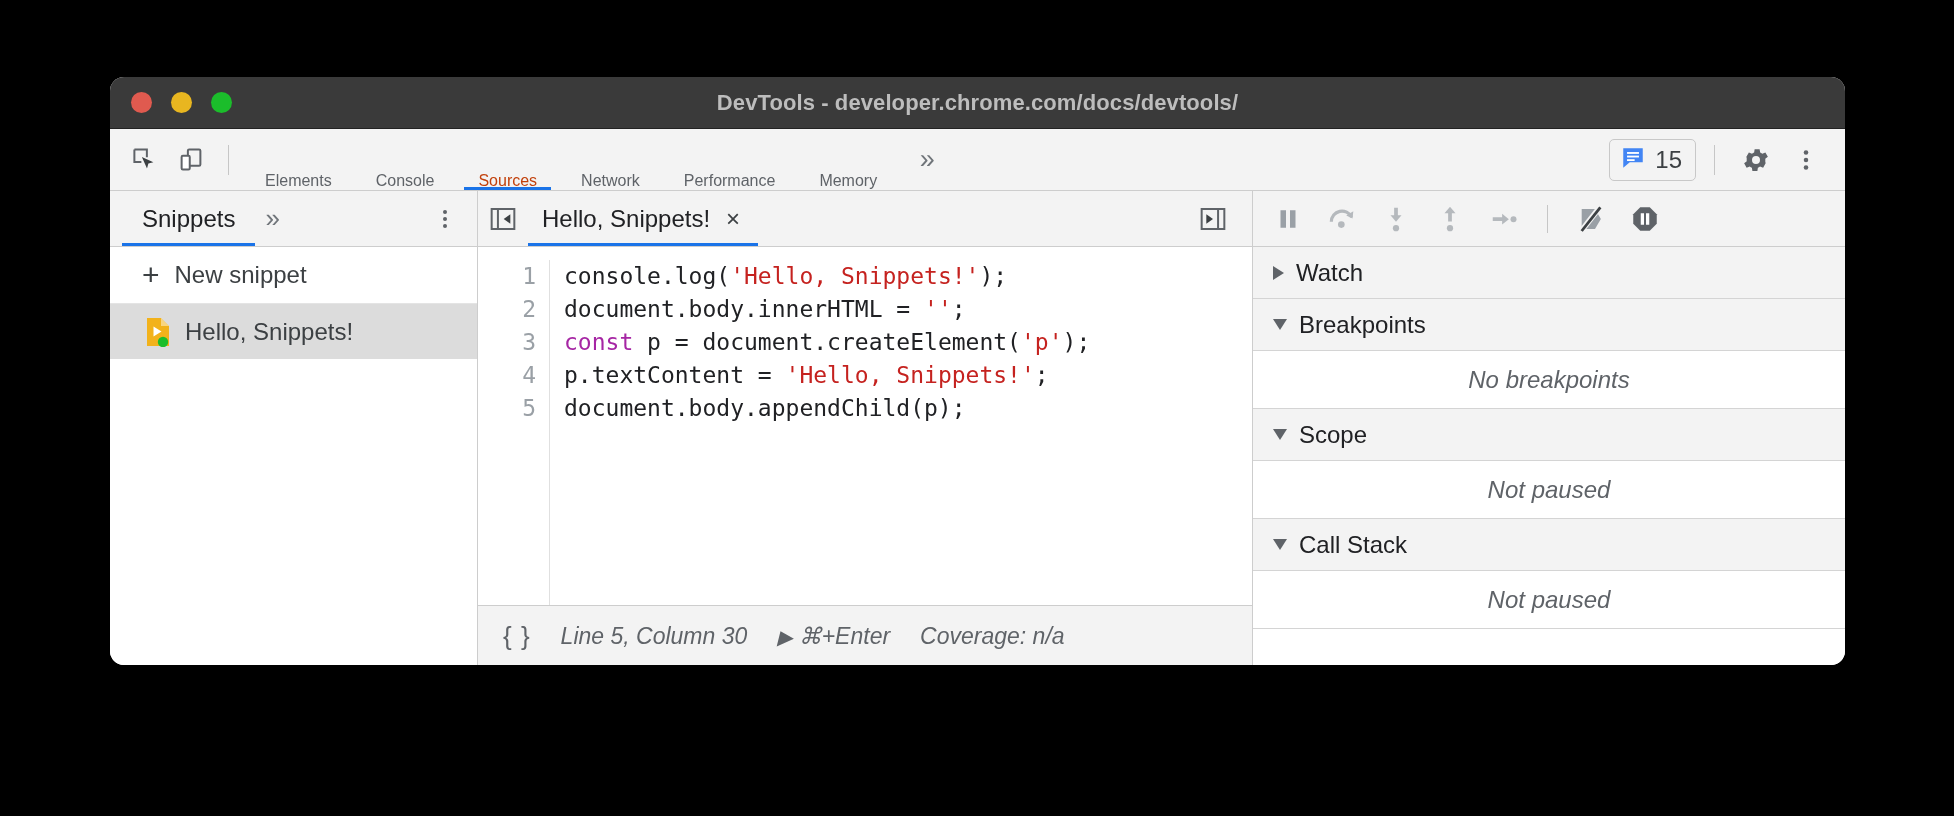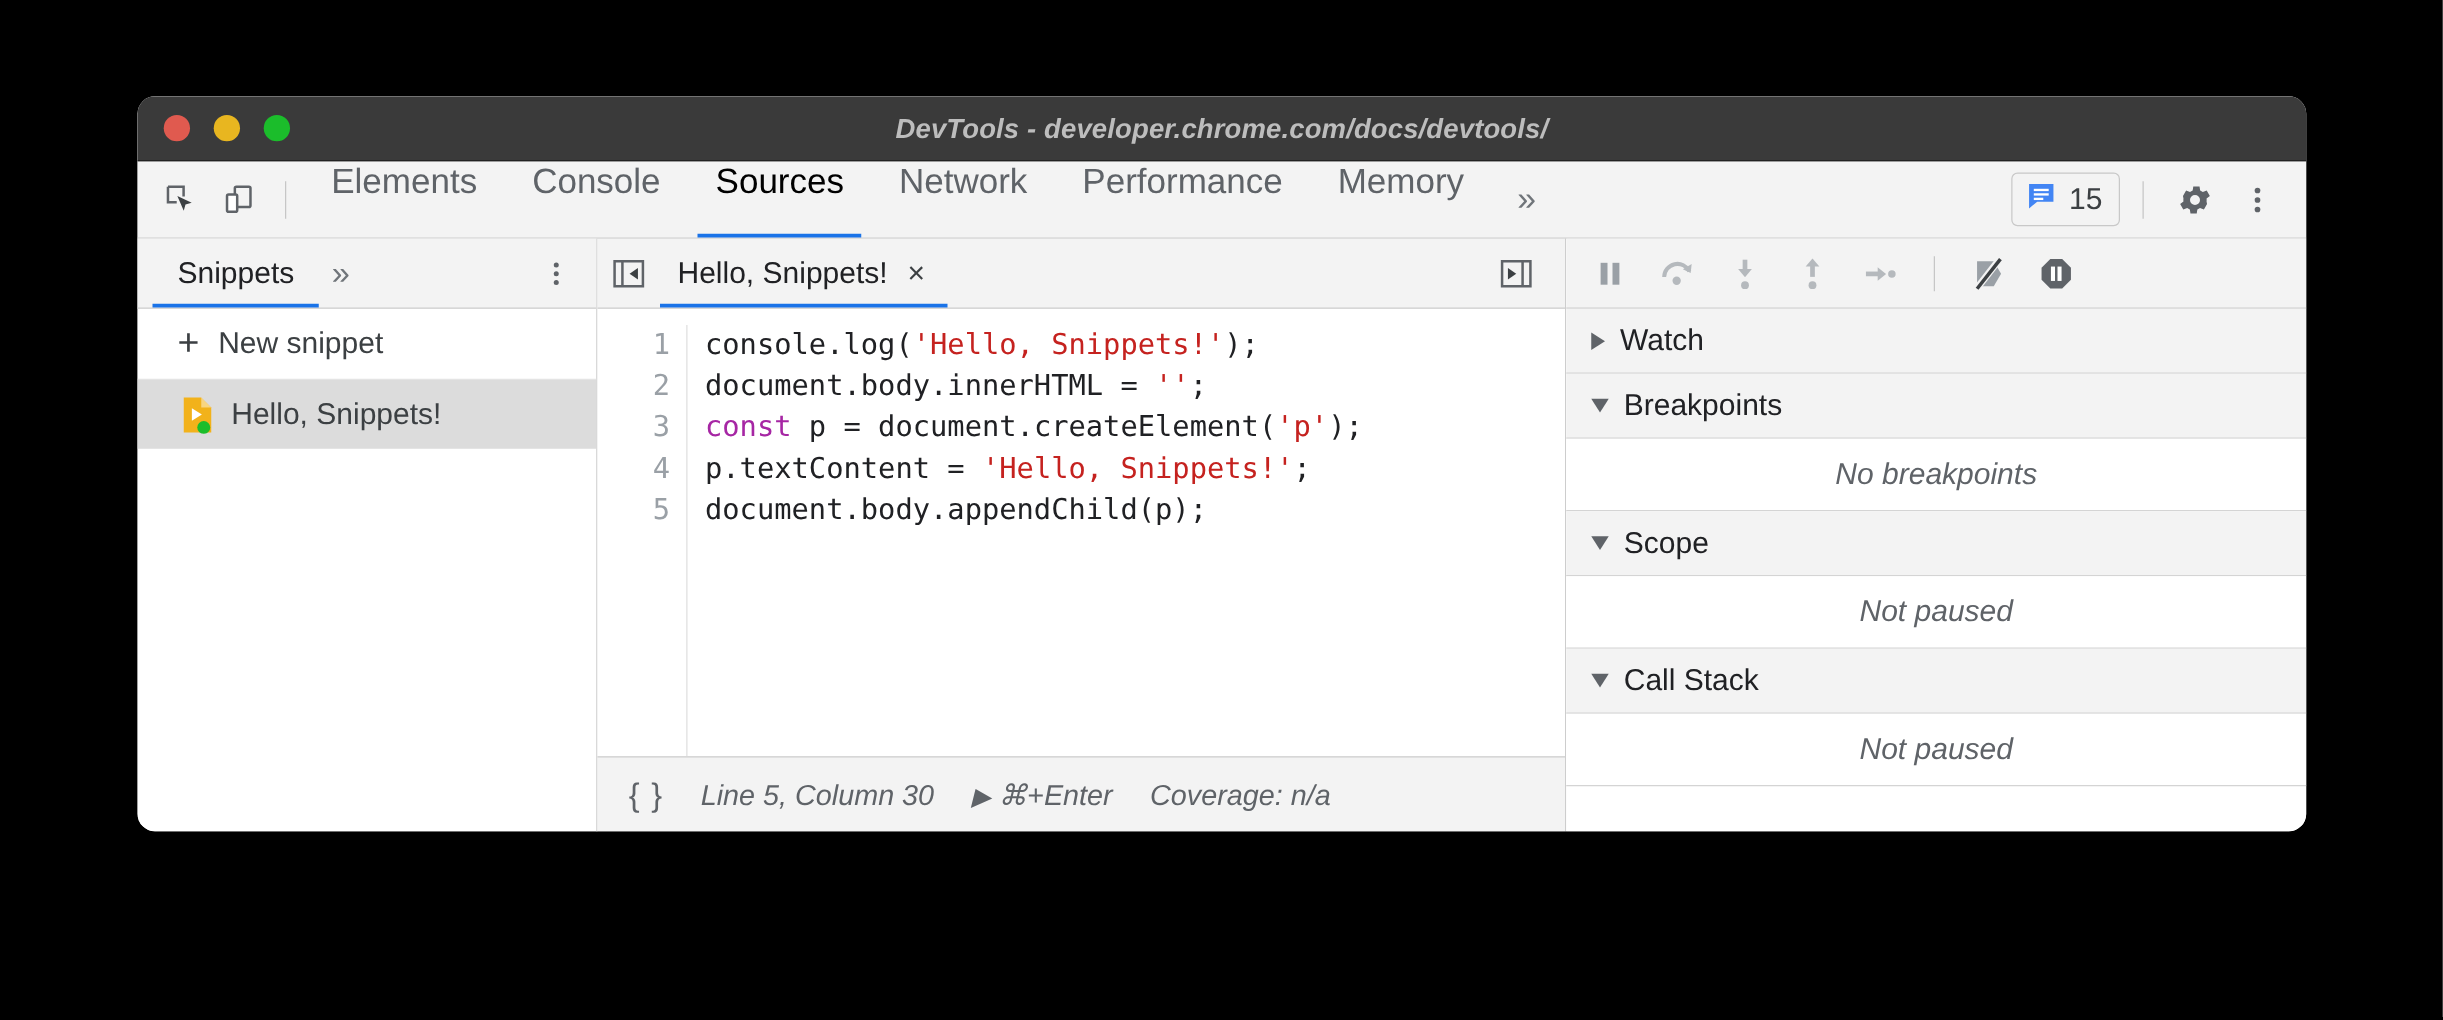"DevTools -" #window-title { font-style: italic -> none }
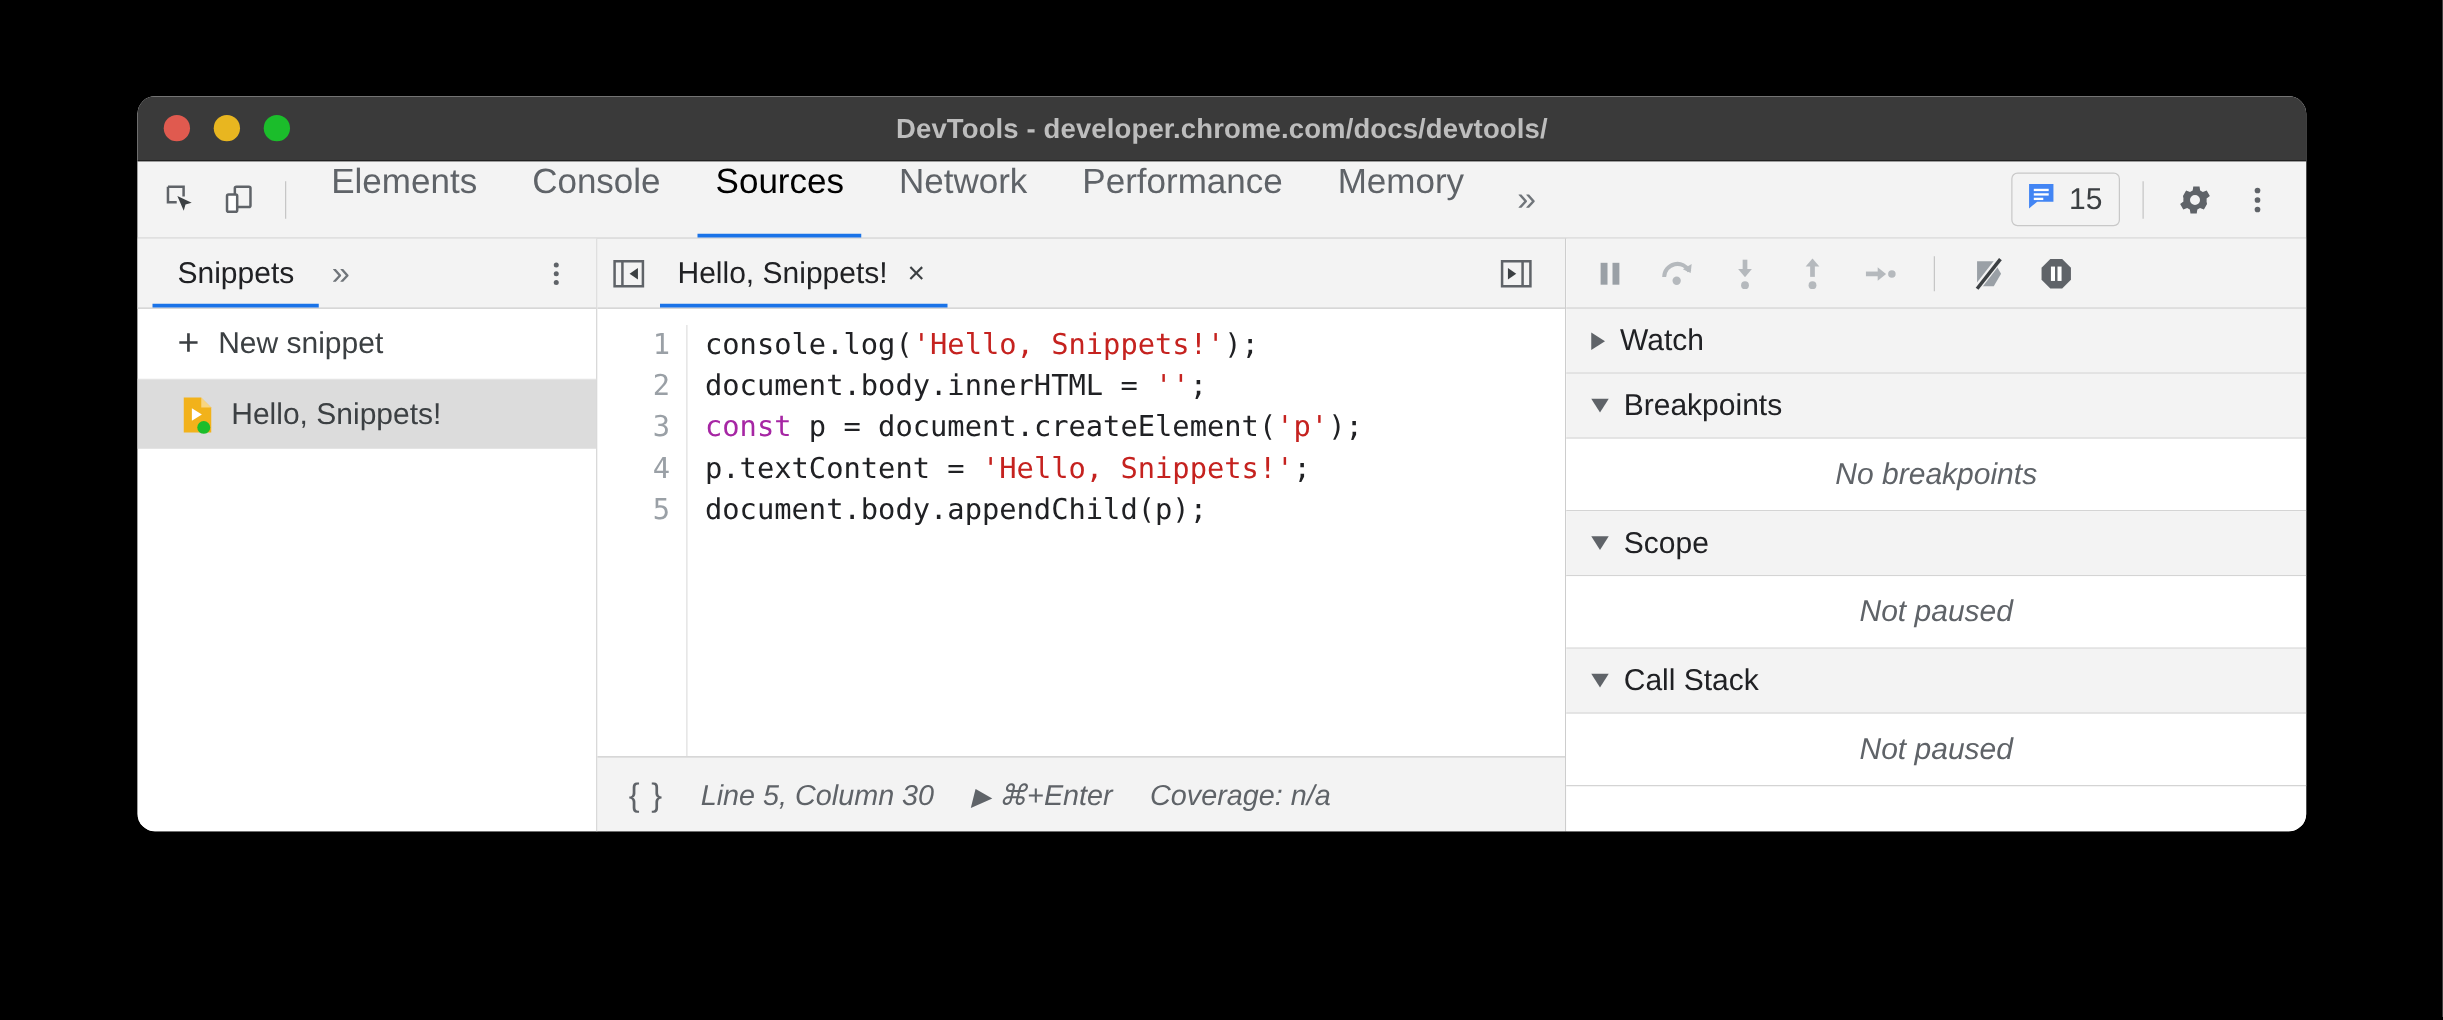"Elements" .panel-tab { align-items: flex-start -> flex-end; font-size: 28px -> 16px }
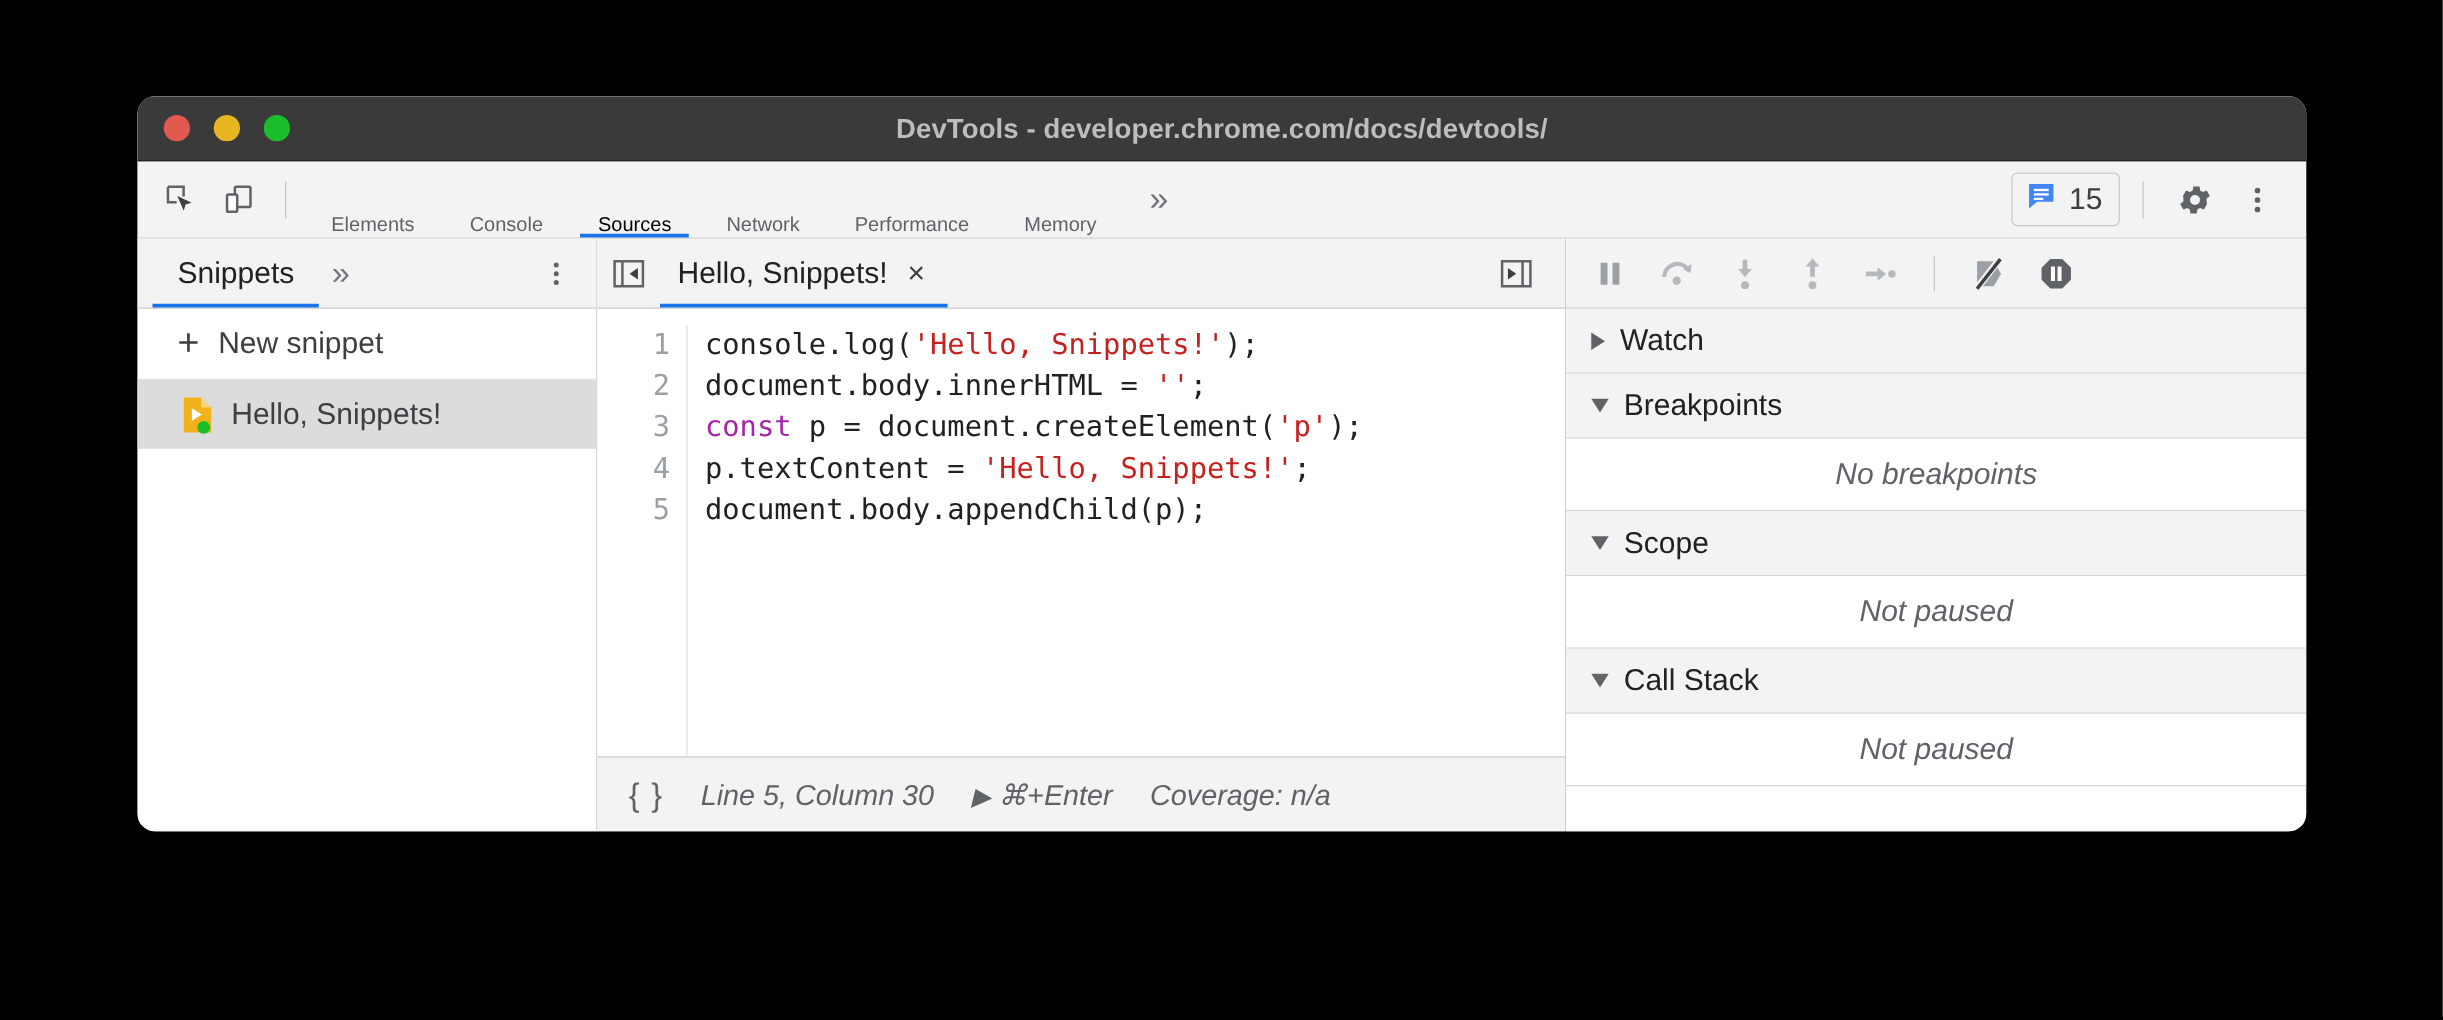"Sources" .panel-tab.active { color: #000000 -> #c2410c }
